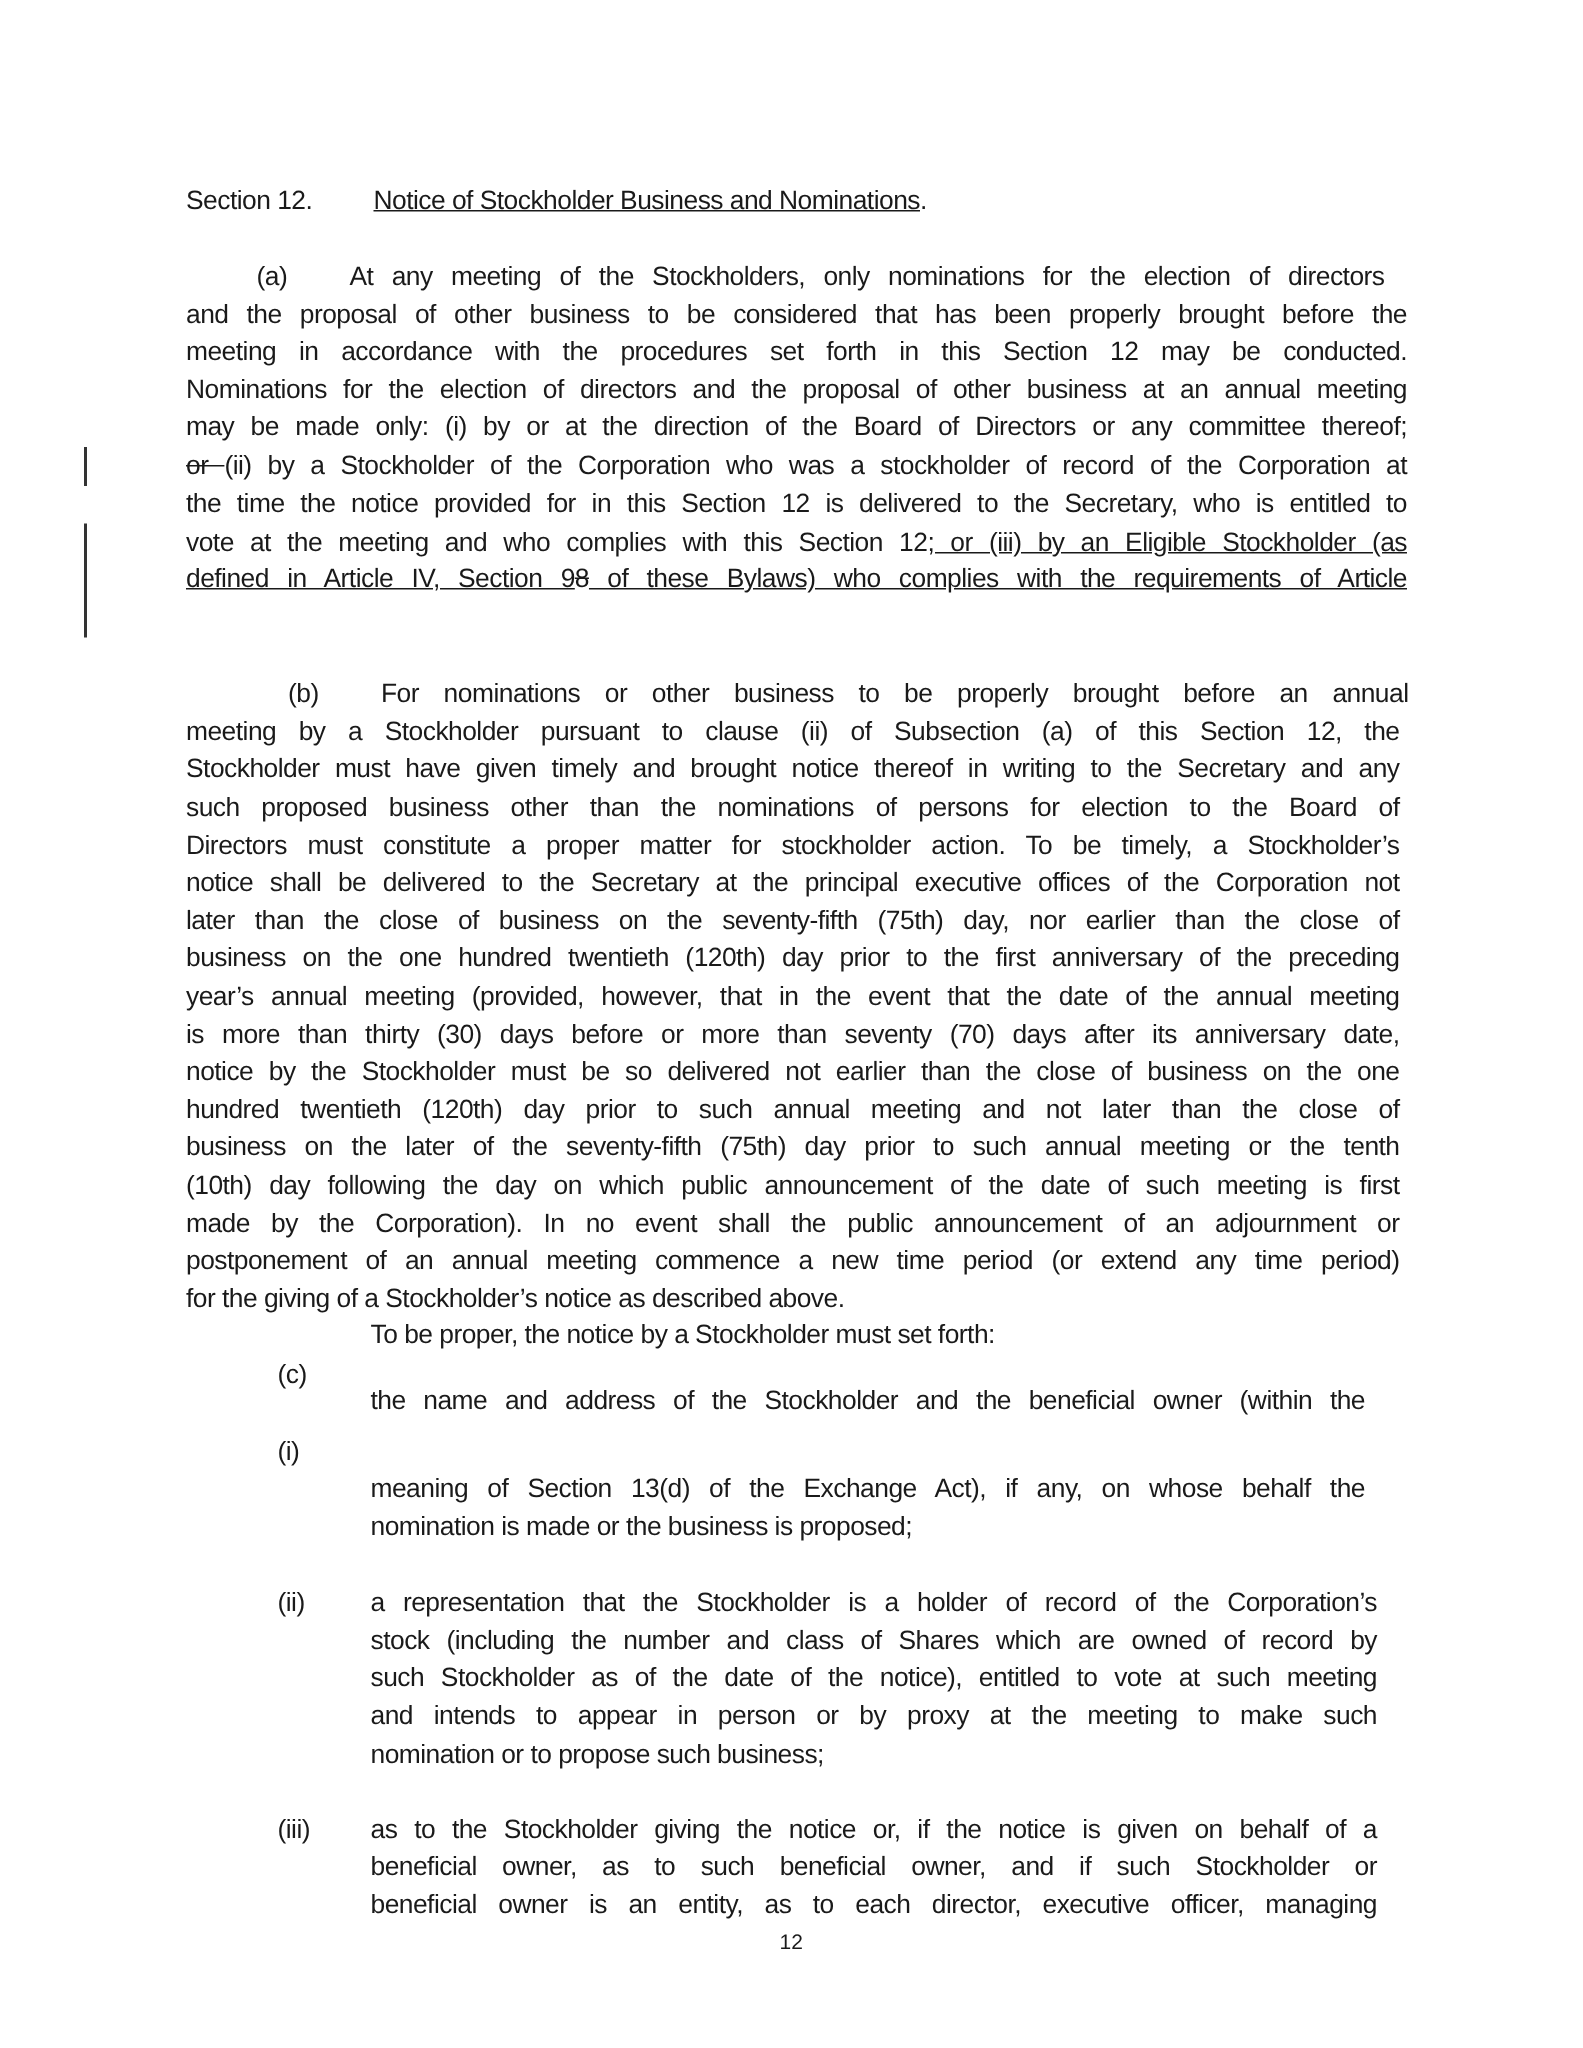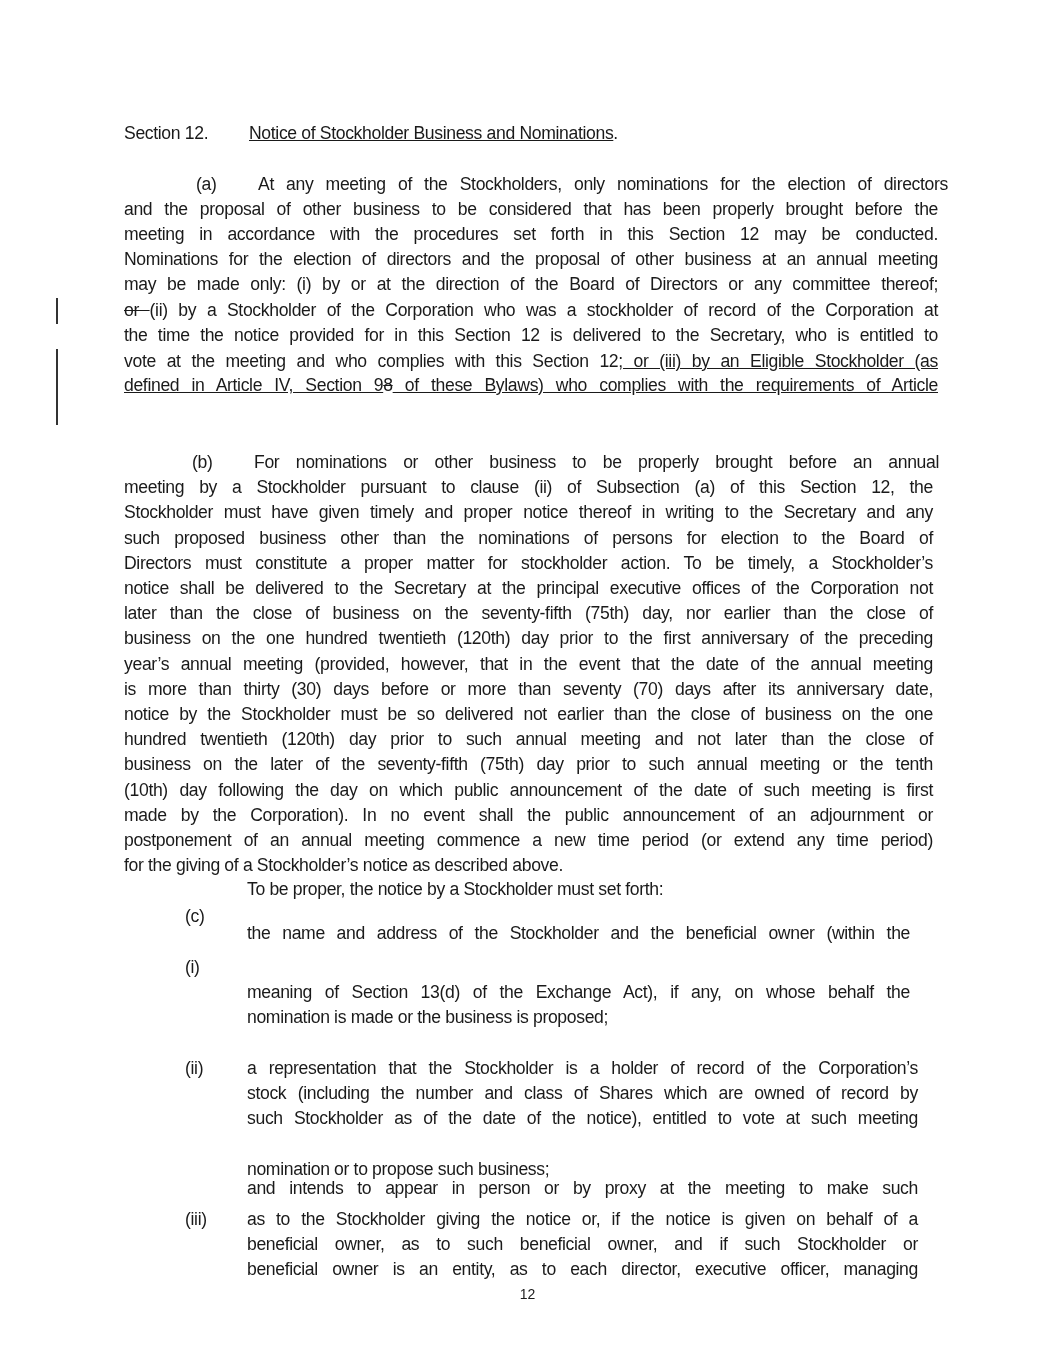"(a) At any meeting of" div.line { left: 72px -> 47px }
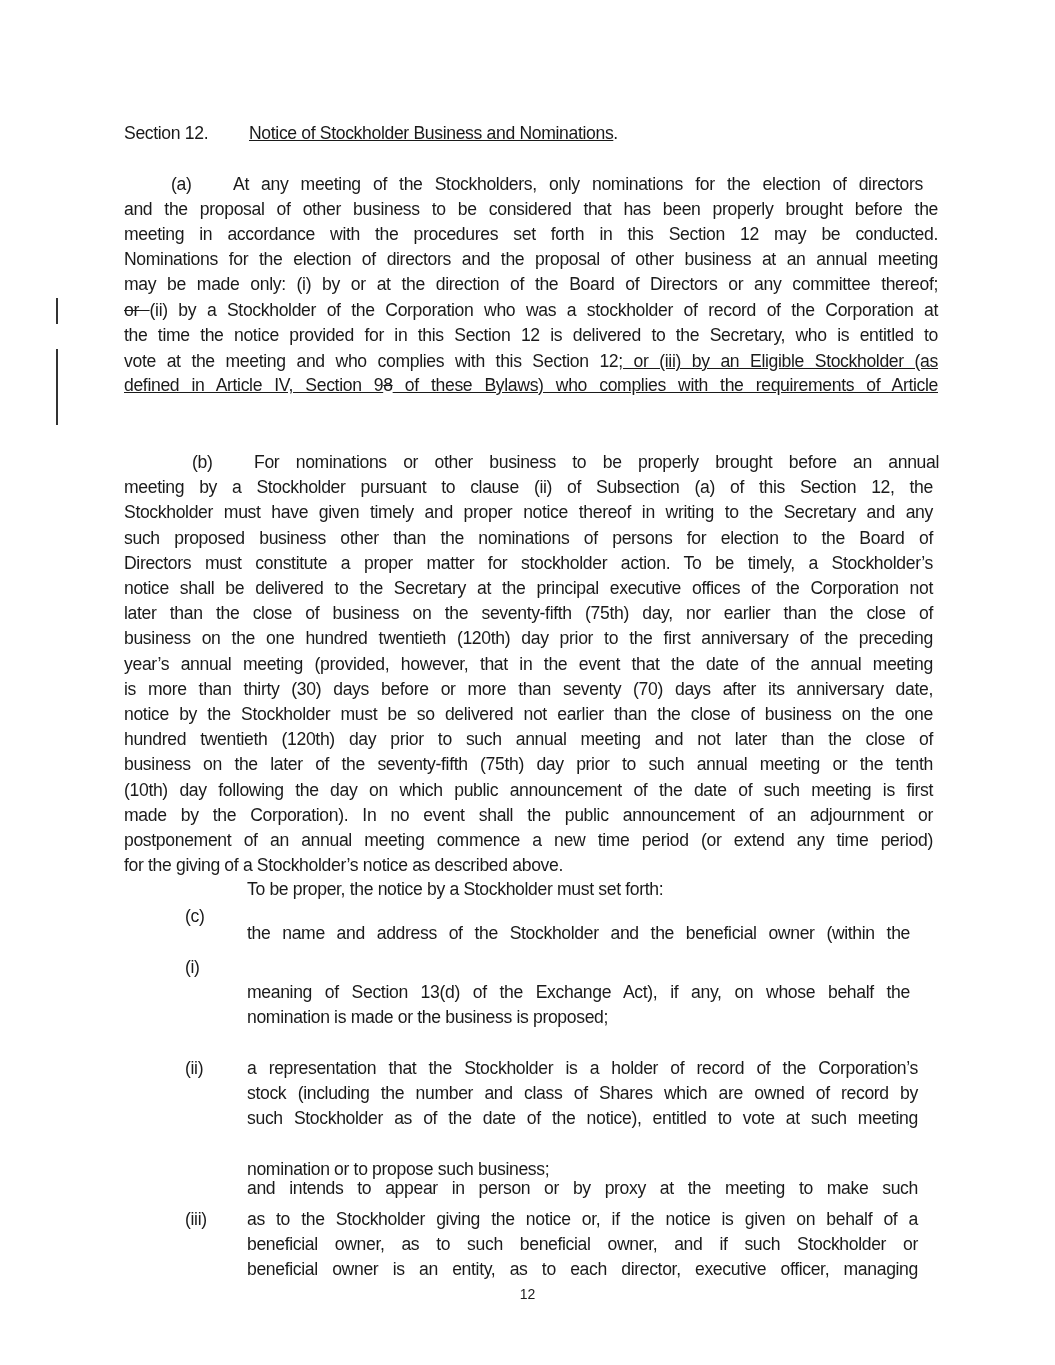"Stockholder must have given timely" div.line { text: proper -> brought }
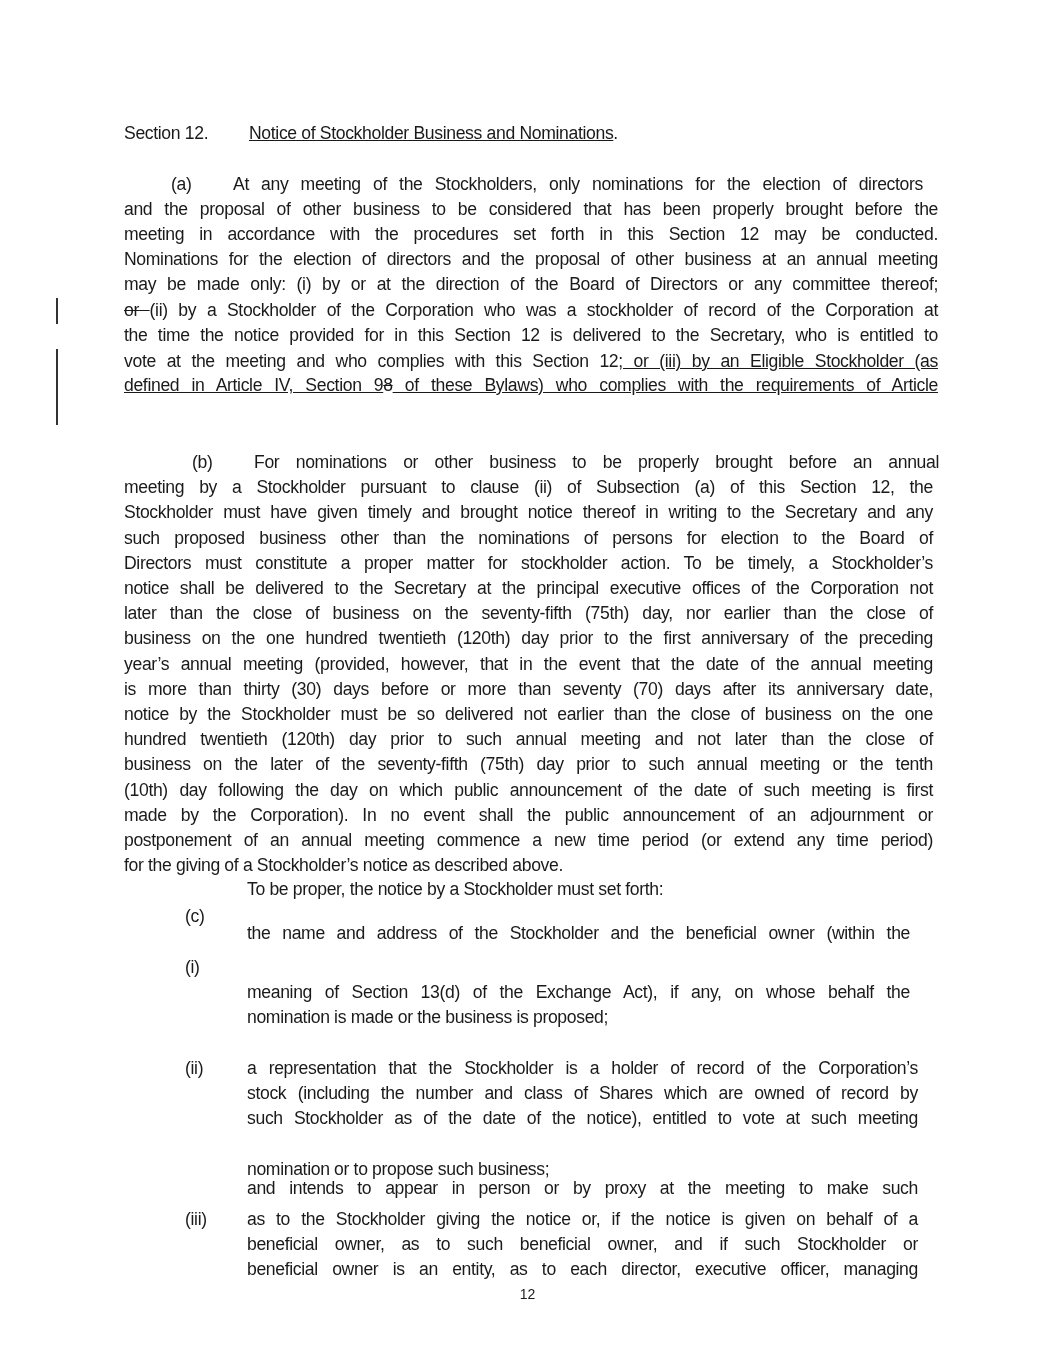"and intends to appear in" div.list-line { margin-top: 45px -> none }
